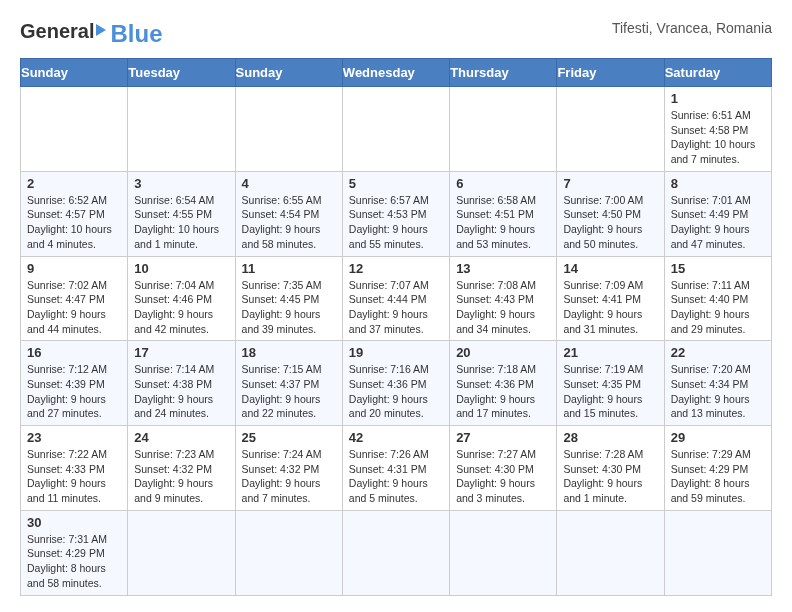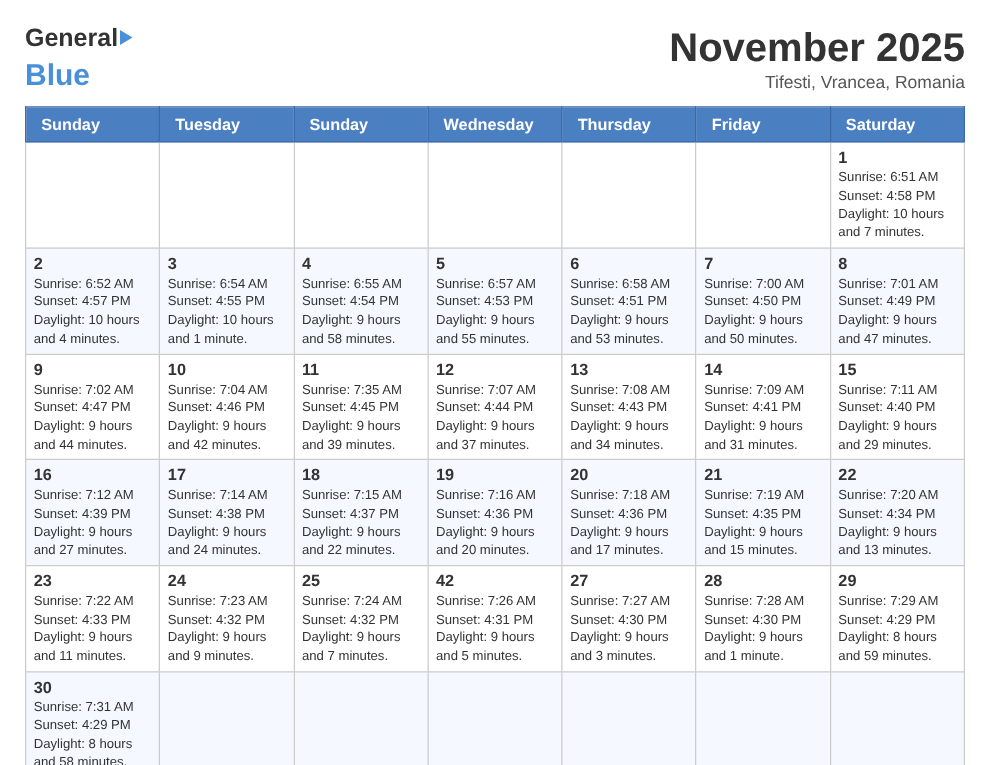"General" .logo { flex-direction: column -> row }
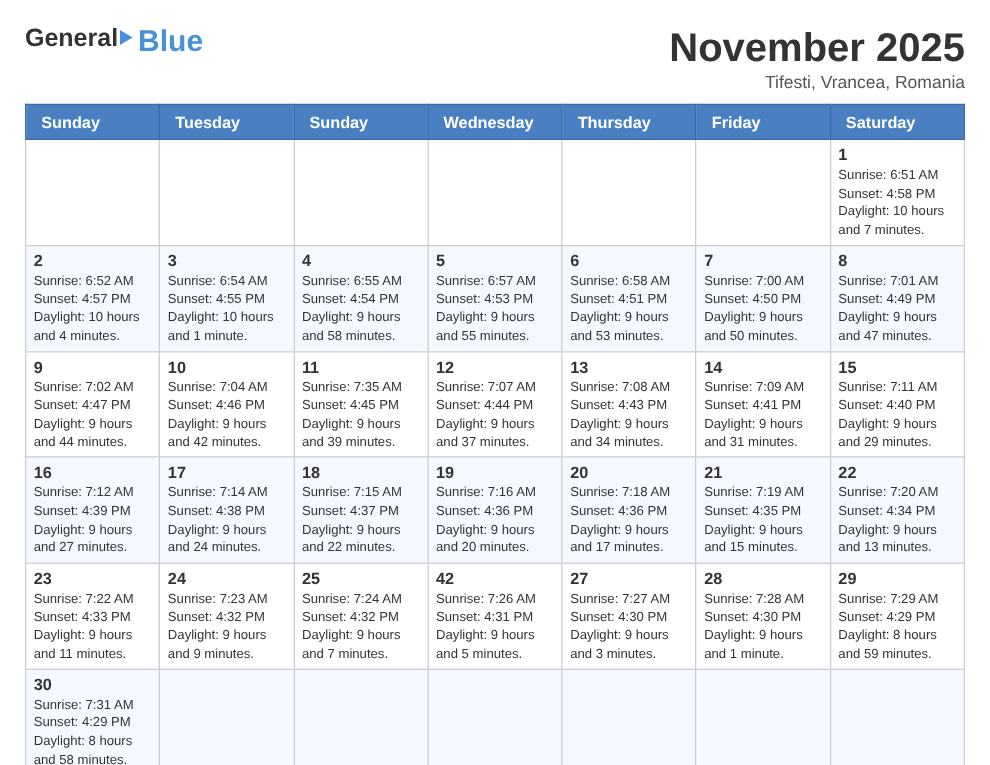"November 2025" div.month-title { html: <div>November 2025</div> -> none }
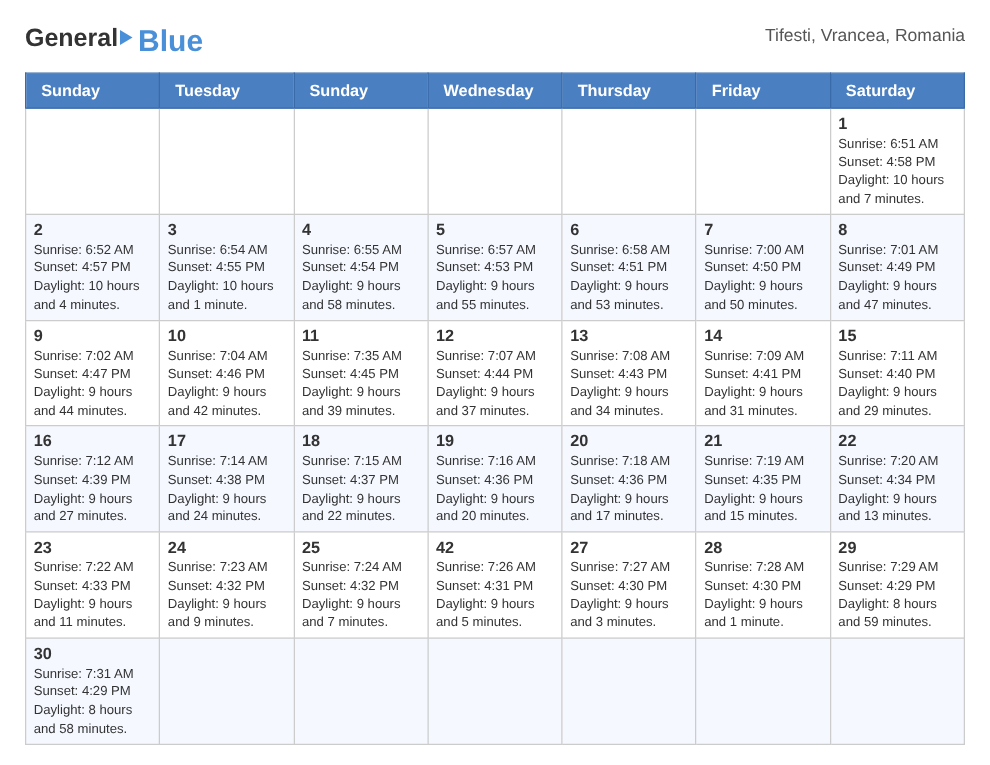"Sunday" .calendar th { padding: 6px 12px -> 6px 0 }
